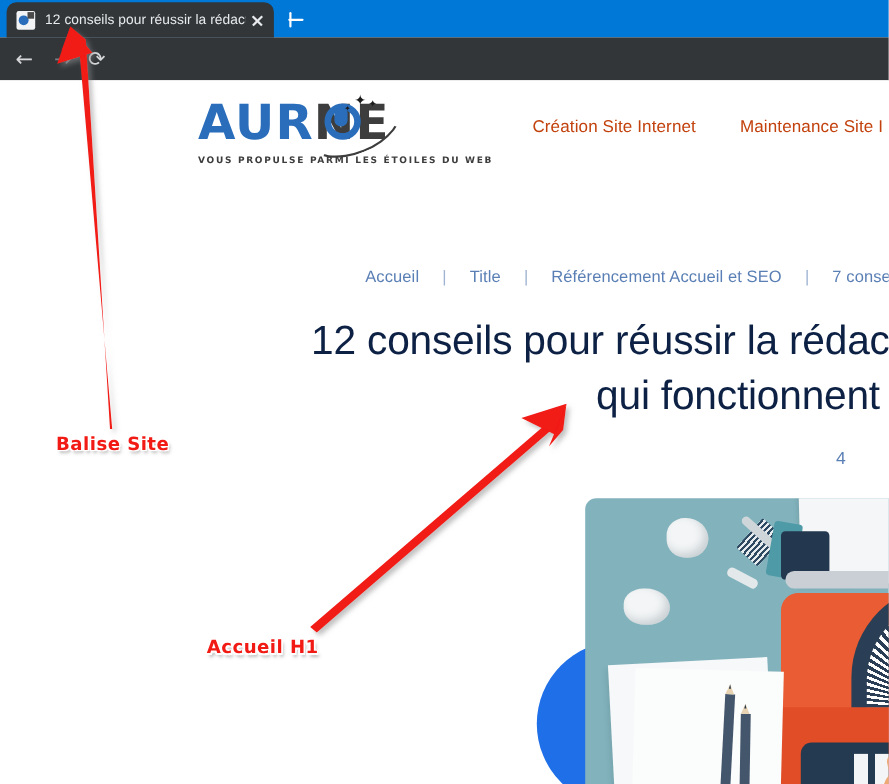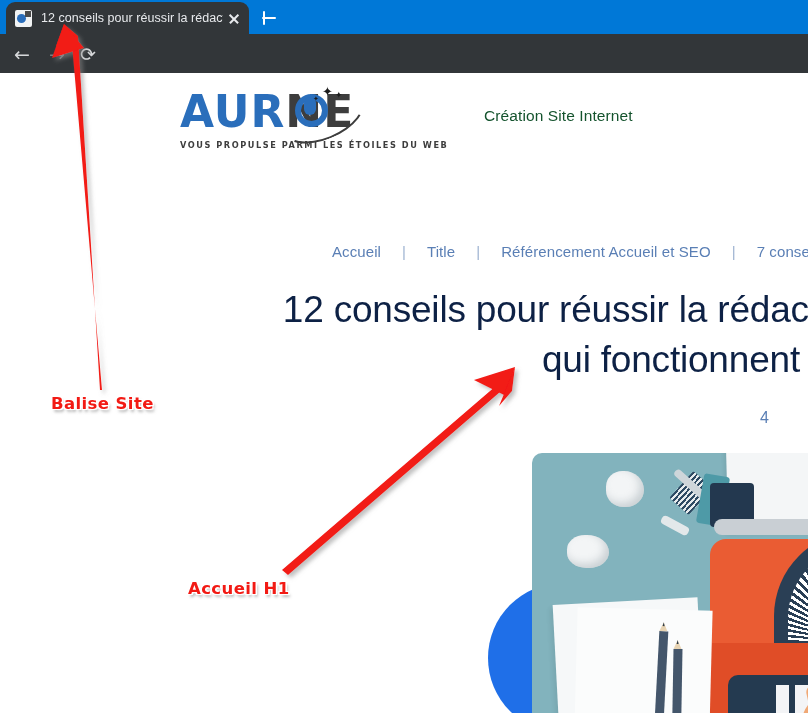"Création Site Internet" .nav-item { color: #14532d -> #c2410c }
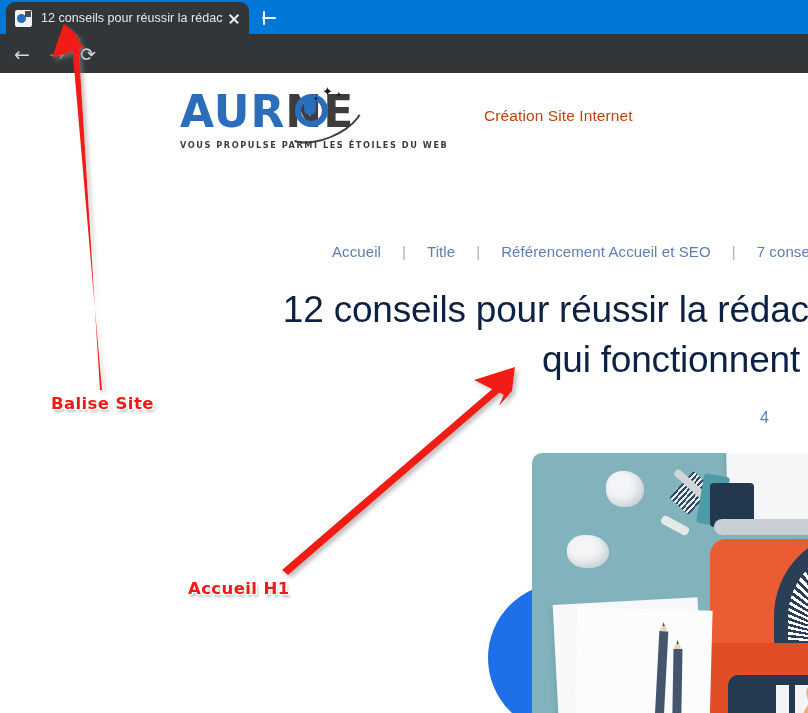"Maintenance Site I" span.nav-item { html: none -> <span>Maintenance Site I</span> }
